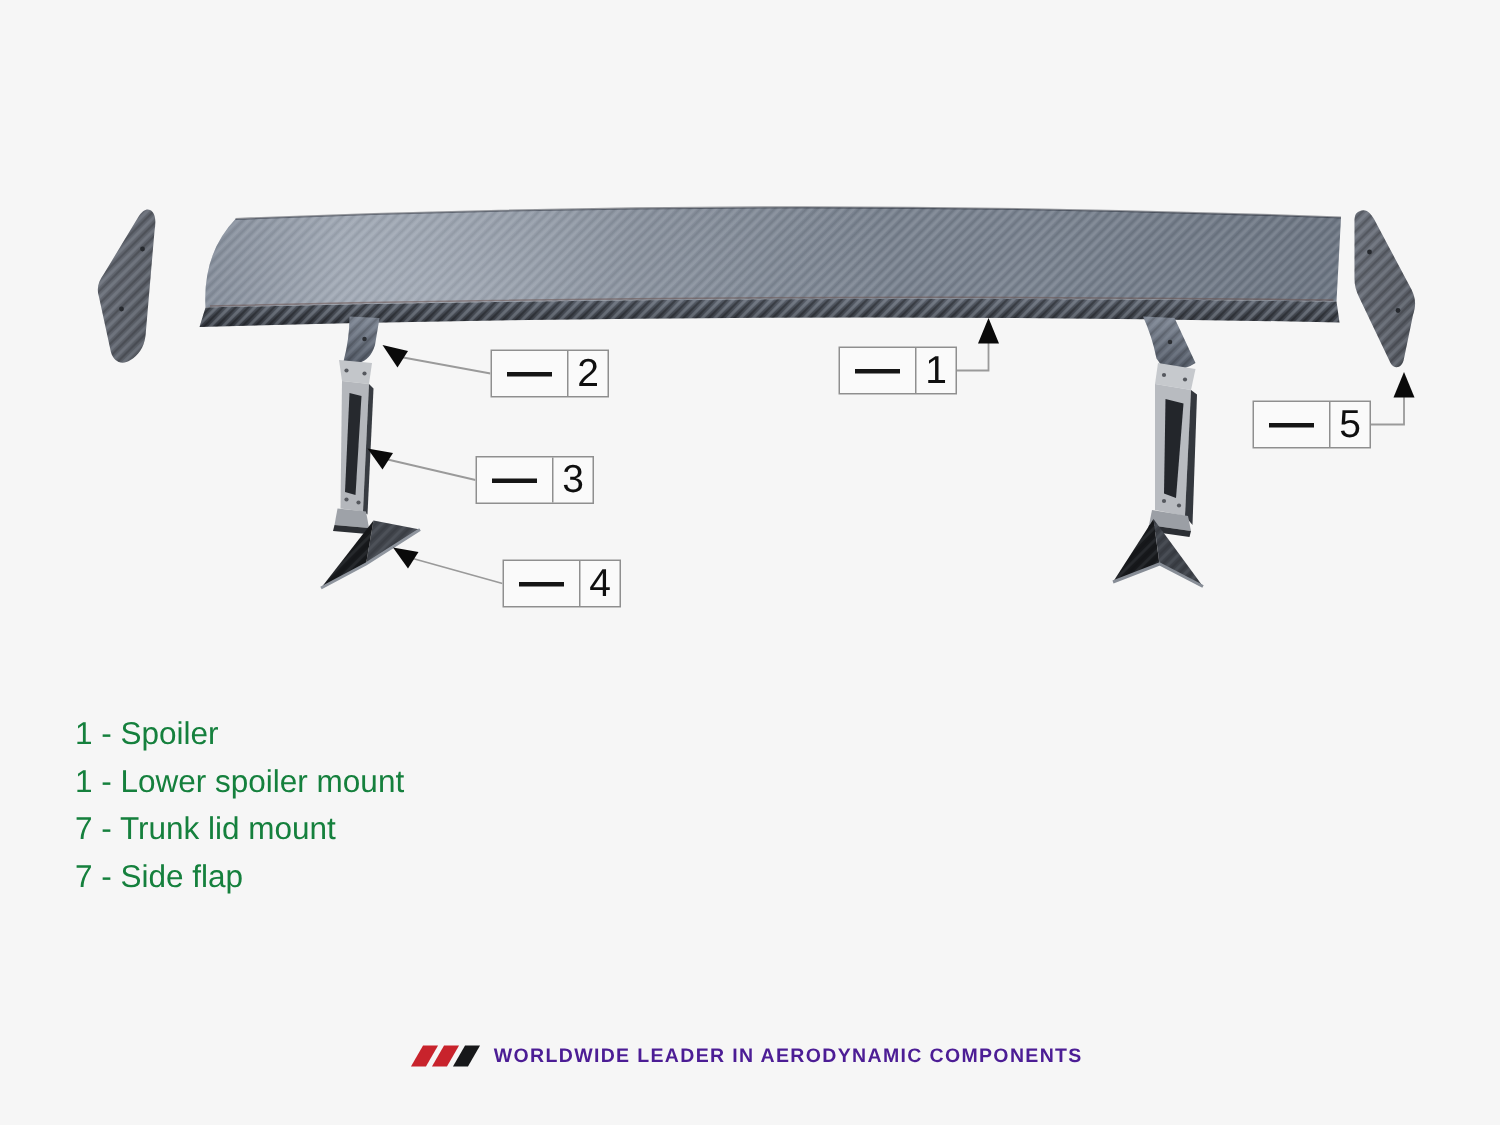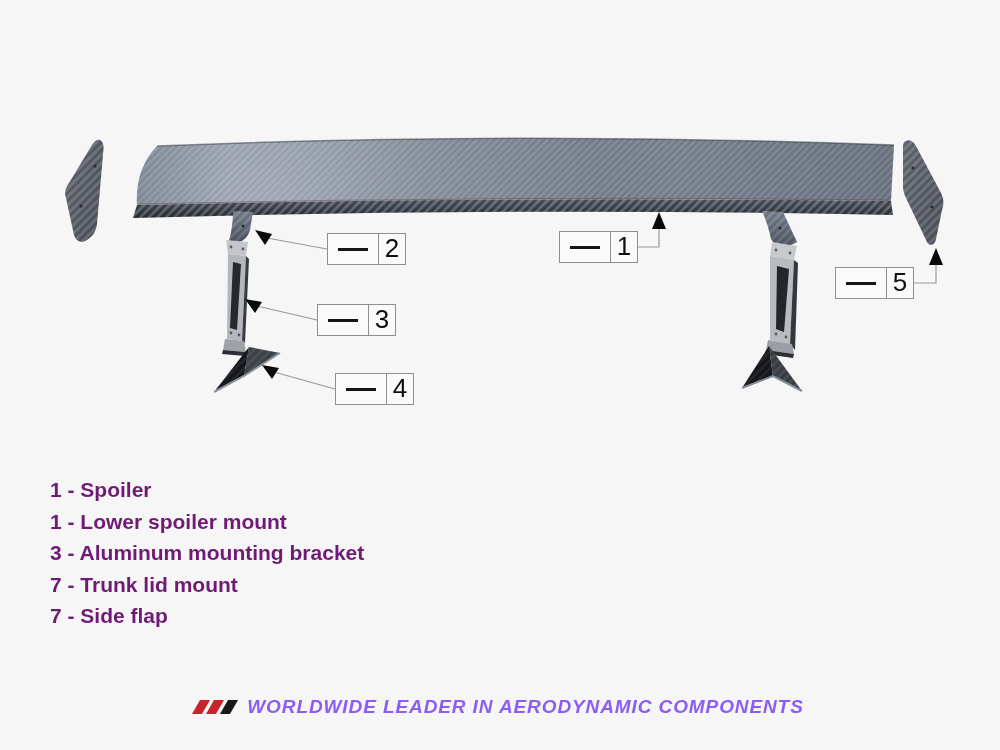"1 - Spoiler" .legend { color: #701a75 -> #15803d; font-weight: bold -> none }
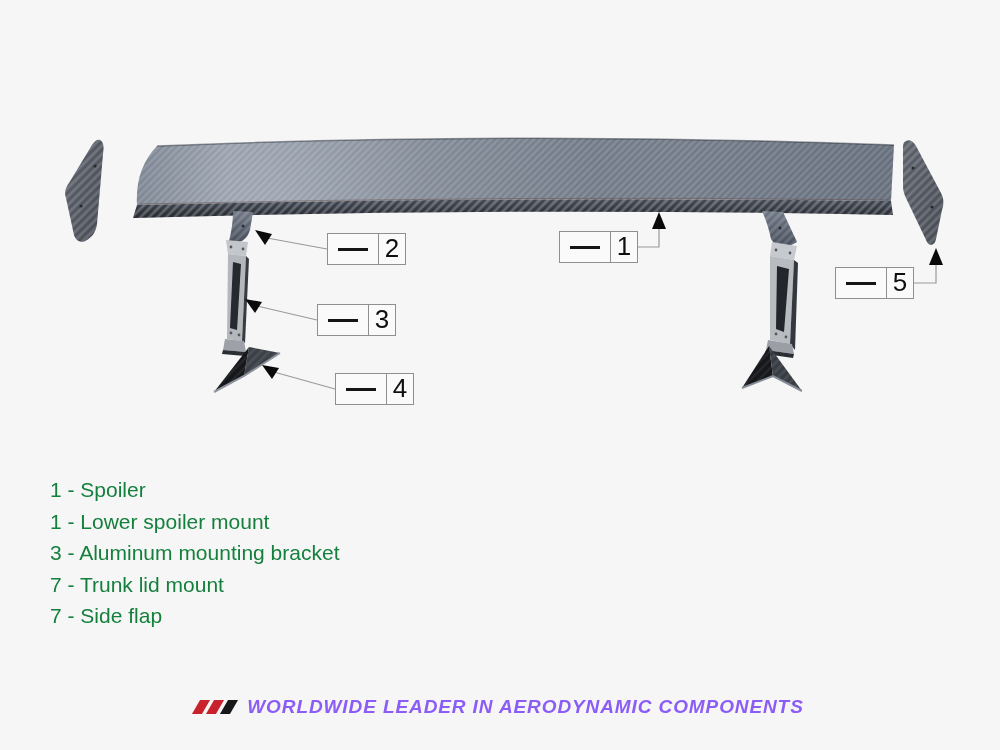"3 - Aluminum mounting bracket" div { html: <div>3 - Aluminum mounting bracket</div> -> none }
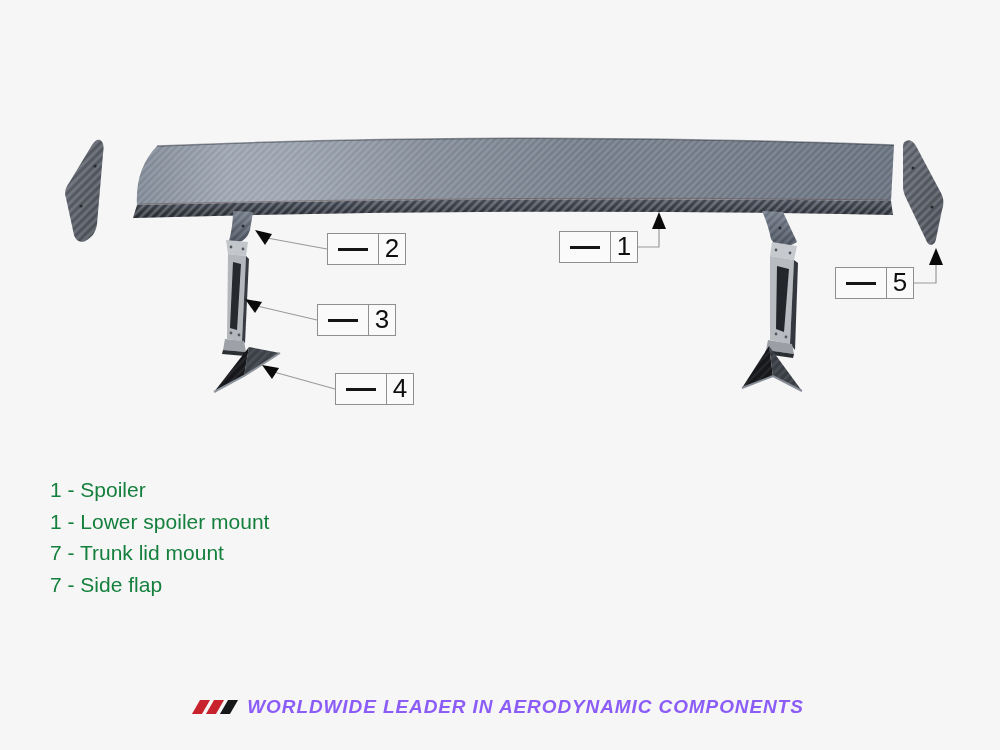"WORLDWIDE LEADER IN AERODYNAMIC" .tagline { color: #8b5cf6 -> #4c1d95; font-size: 19px -> 13px; font-style: italic -> none }
